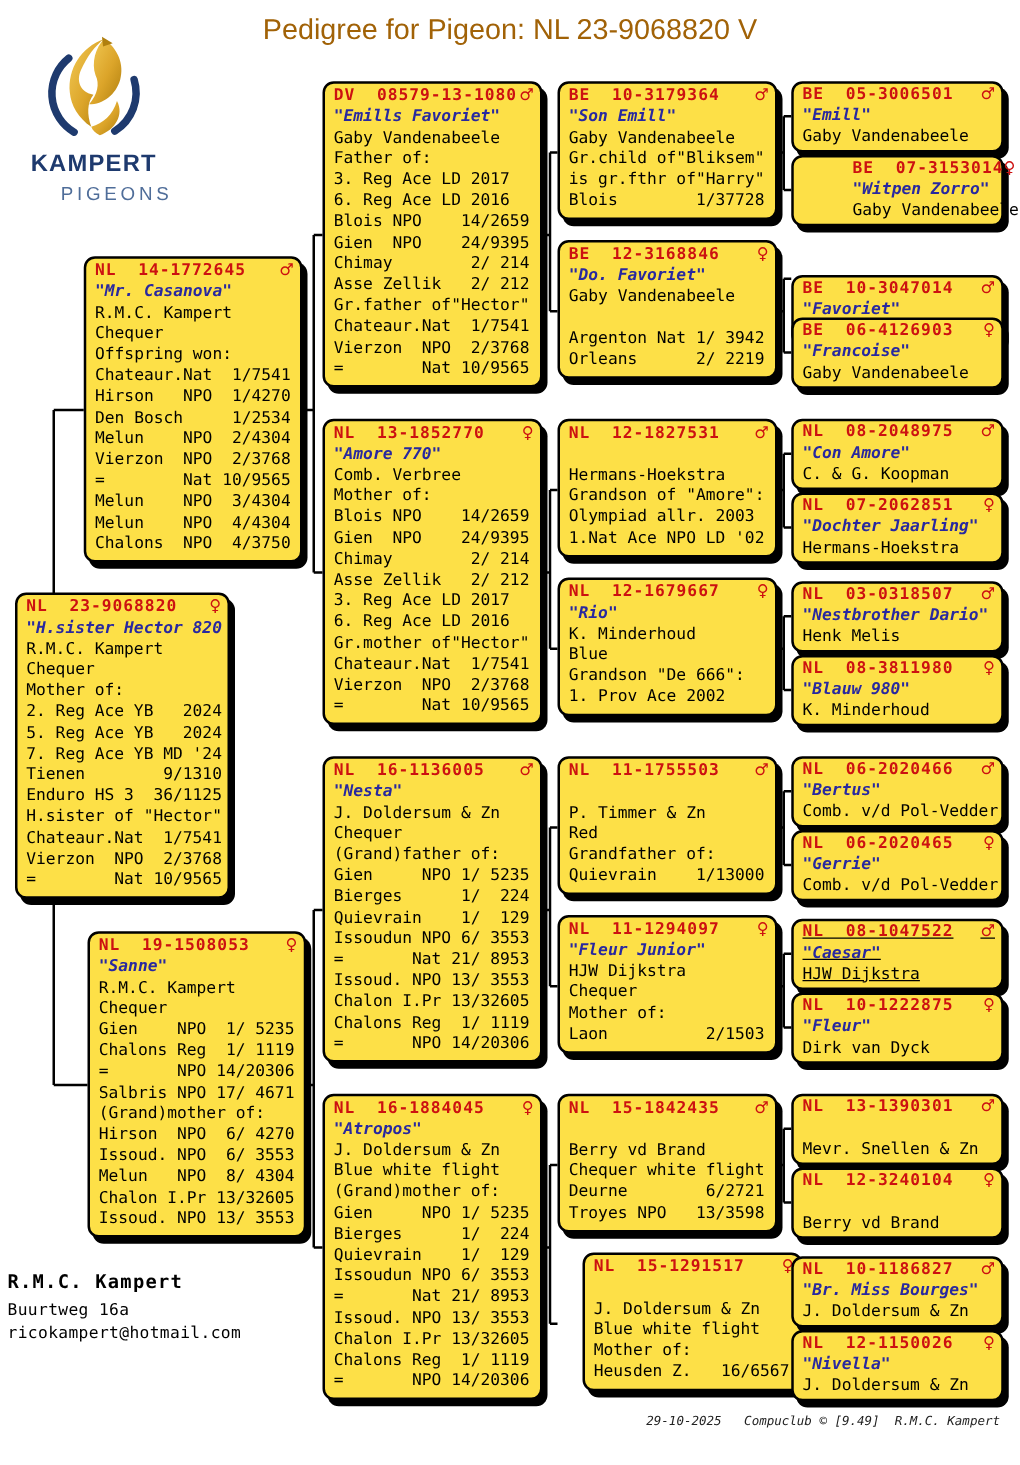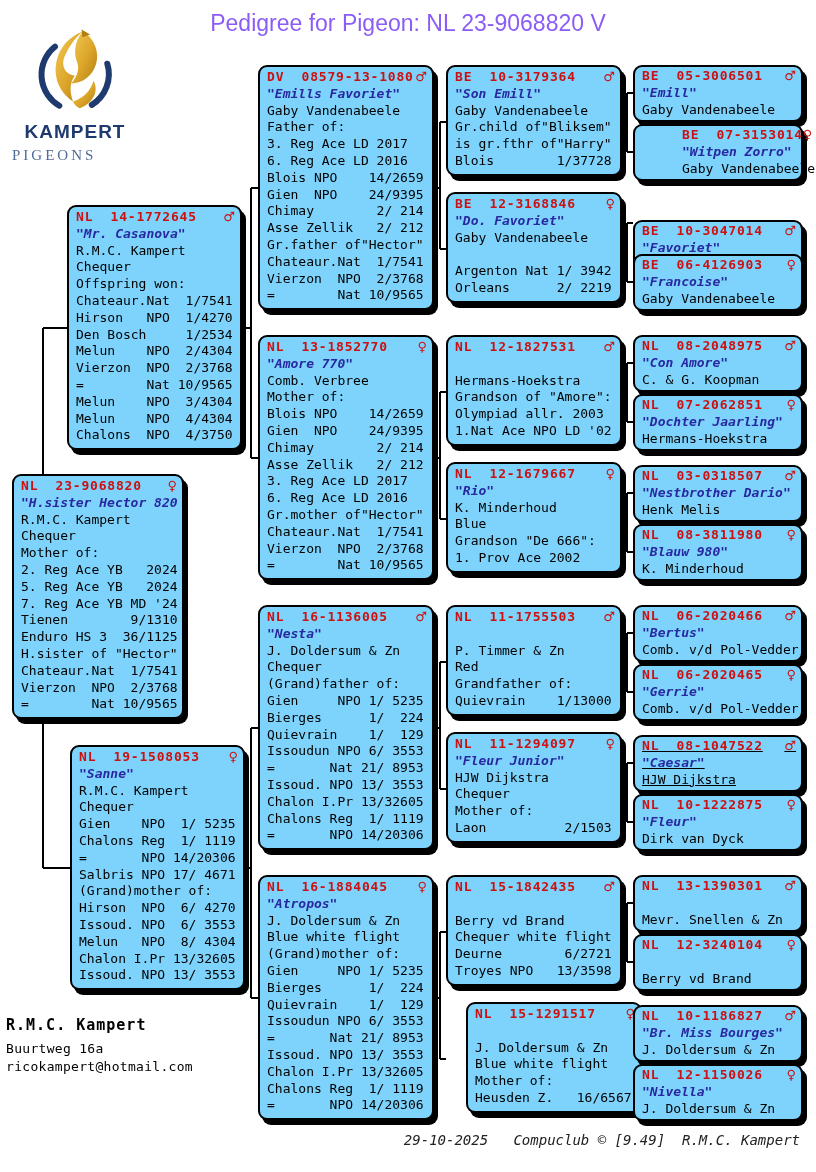"Pedigree for Pigeon: NL 23-9068820" .title { color: #8b5cf6 -> #a16207 }
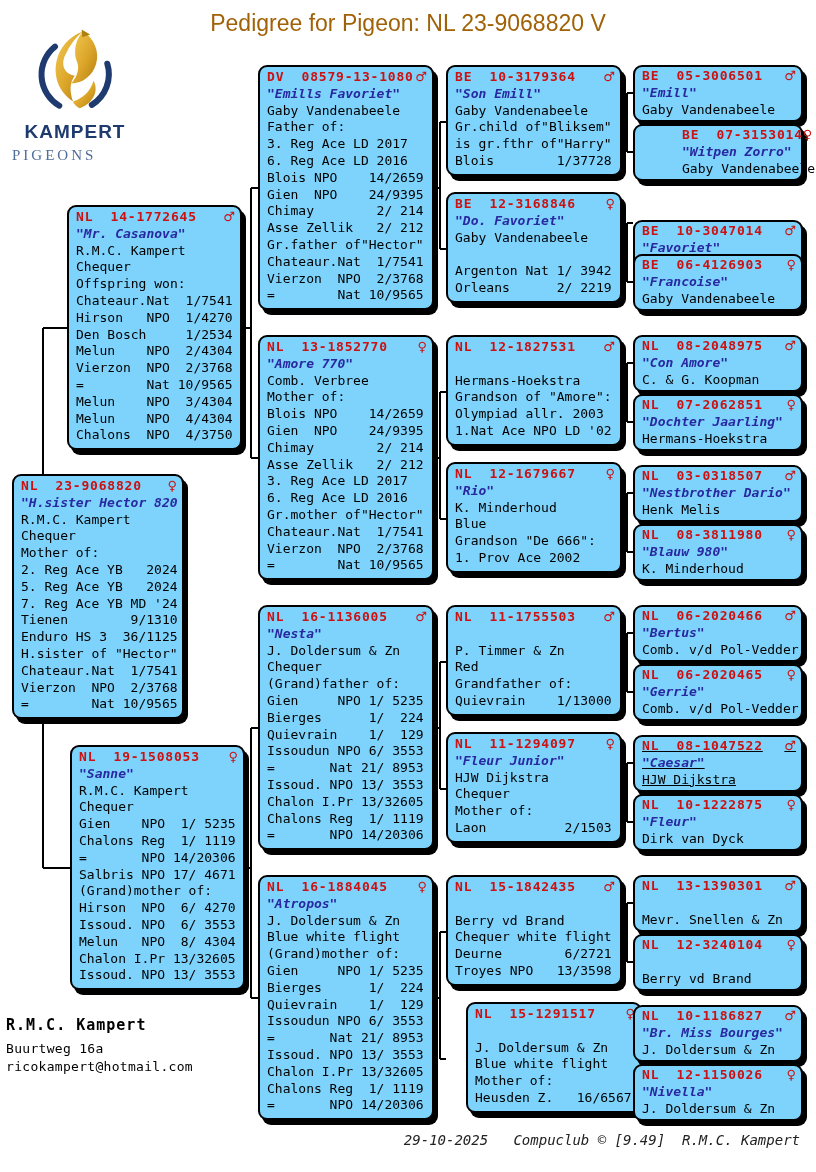"DV 08579-13-1080" .box { background: #7dd3fc -> #fde047 }
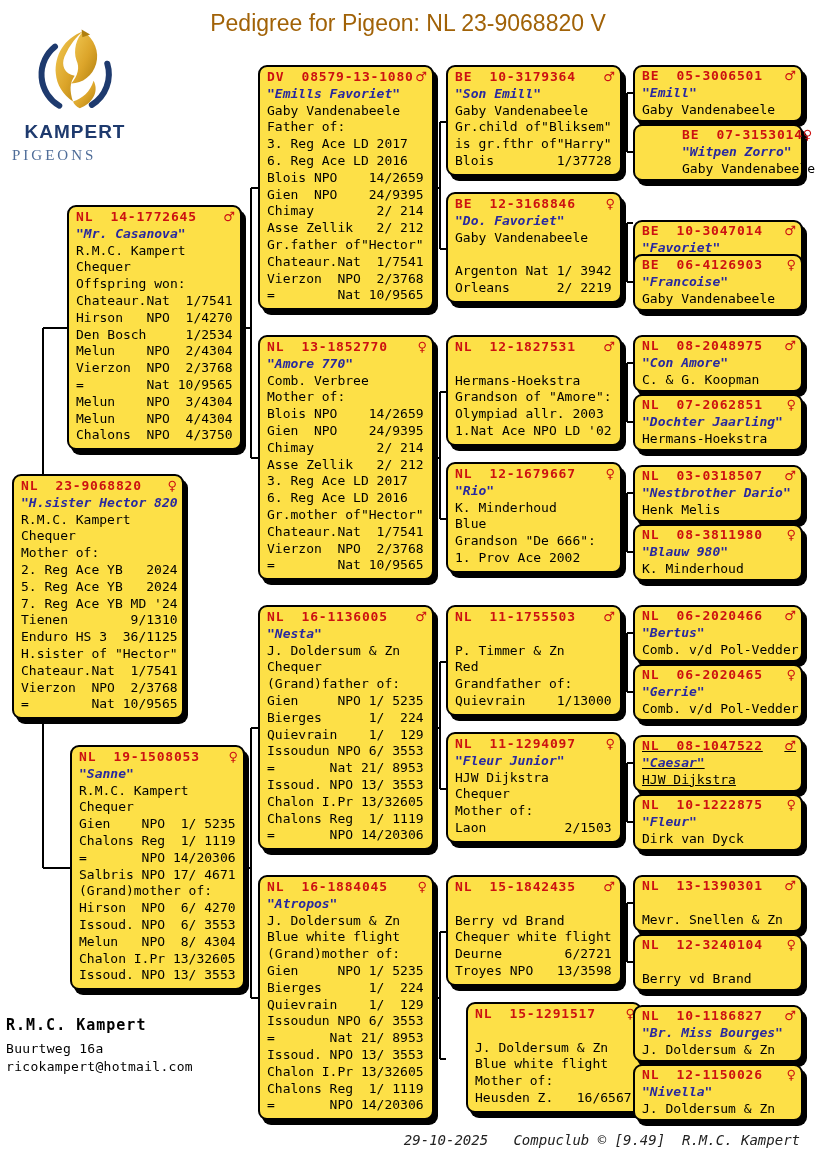"PIGEONS" .logo-sub { font-family: Liberation Serif, serif -> Liberation Sans, sans-serif; text-align: left -> right }
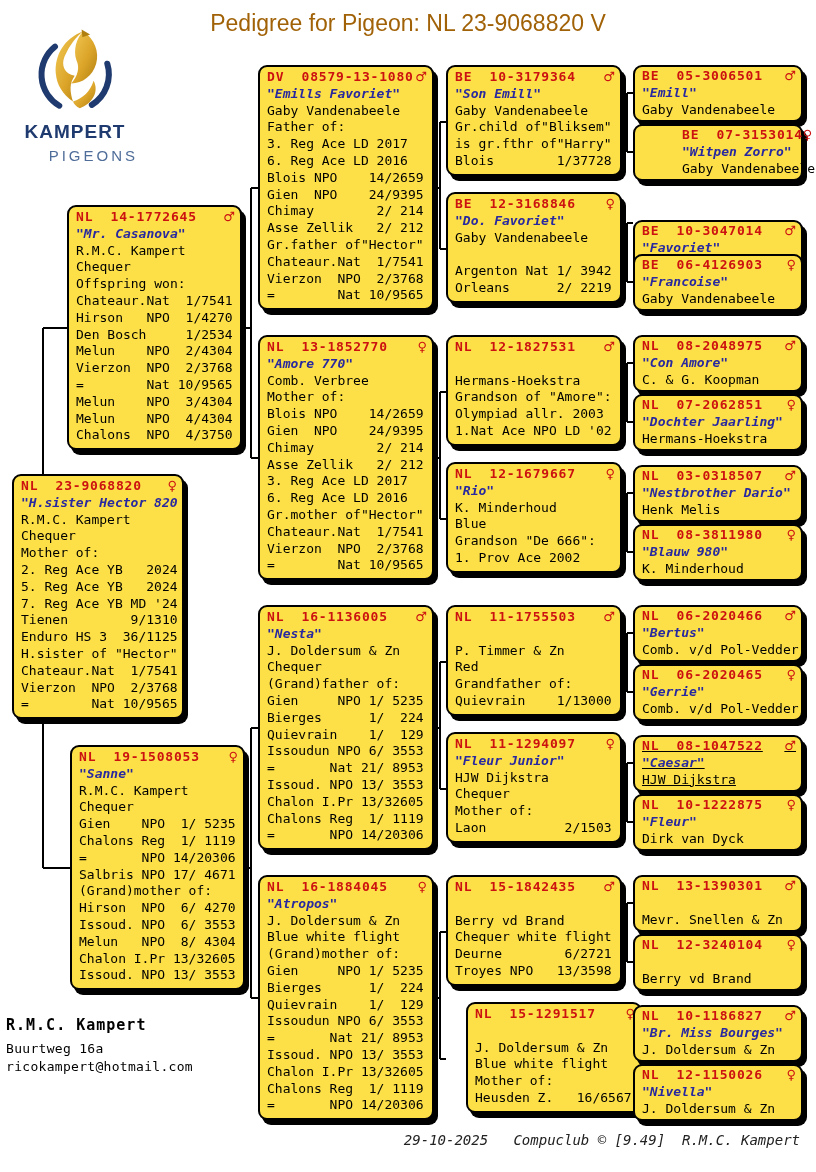"29-10-2025 Compuclub © [9.49] R.M.C." .footer { font-size: 14px -> 10px }
